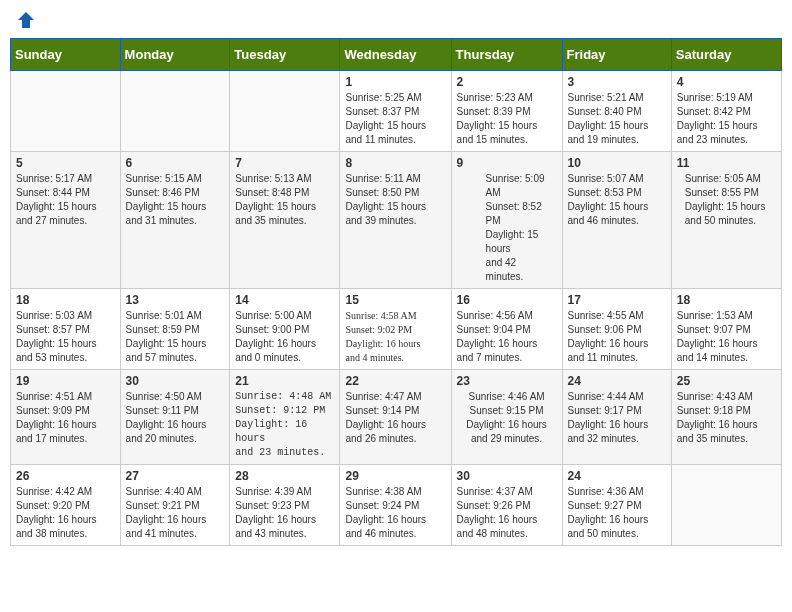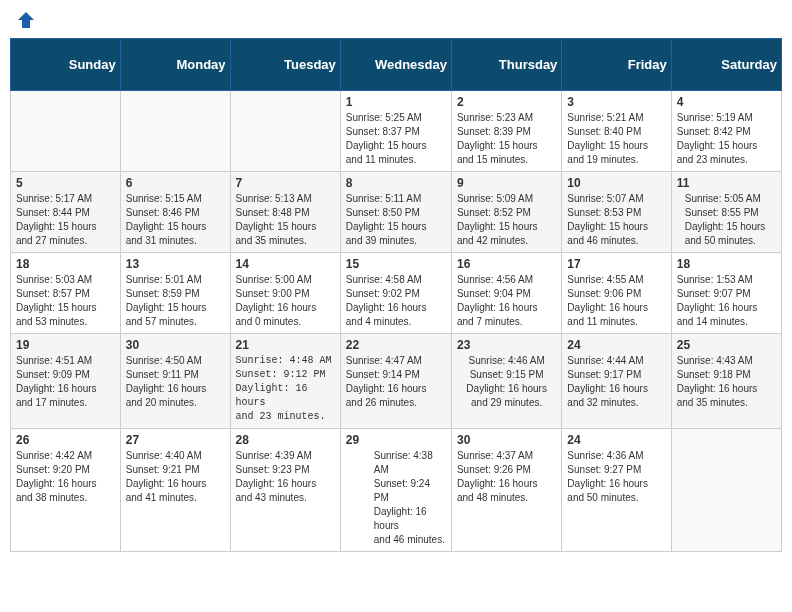"Sunday" .calendar th { background-color: #0c4a6e -> #4d7c0f; padding: 18px 4px -> 8px 4px; text-align: right -> left }
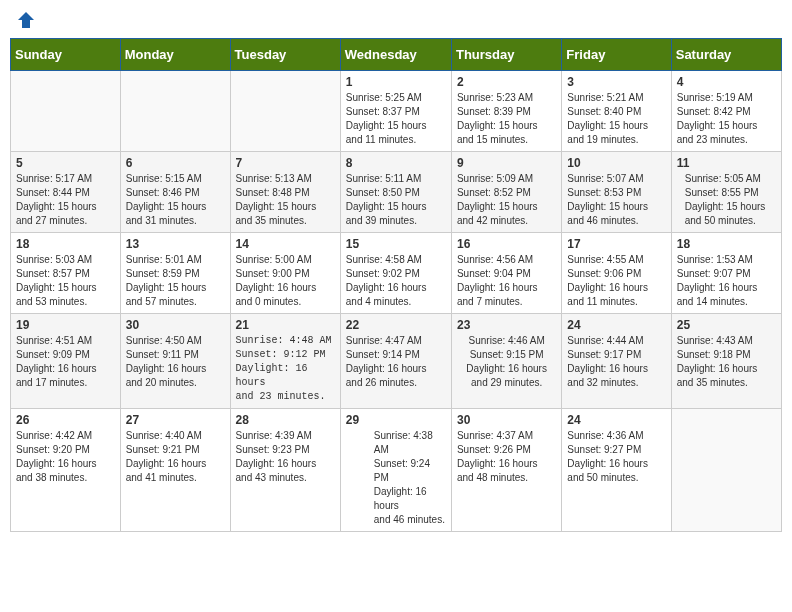"Sunrise: 5:09 AM" div.day-info { margin-left: none -> 29px }
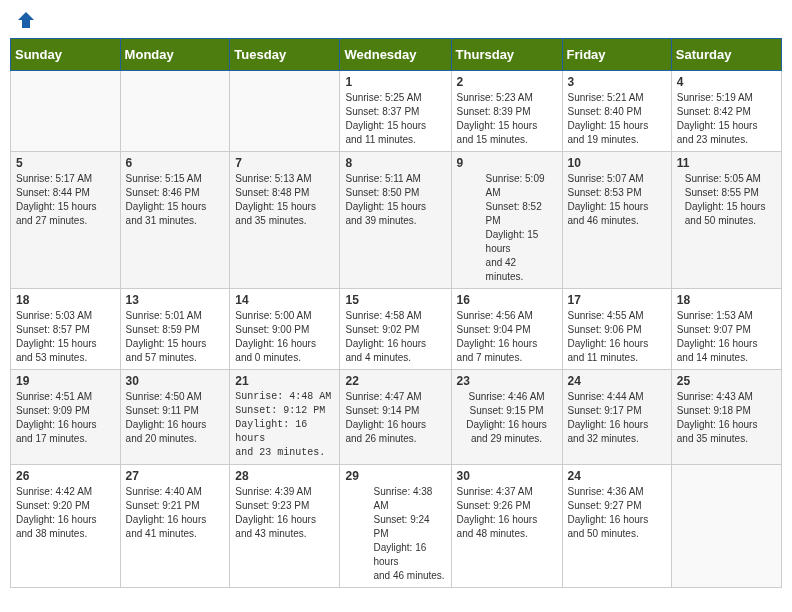"Sunrise: 4:58 AM" div.day-info { font-family: none -> Liberation Serif, serif }
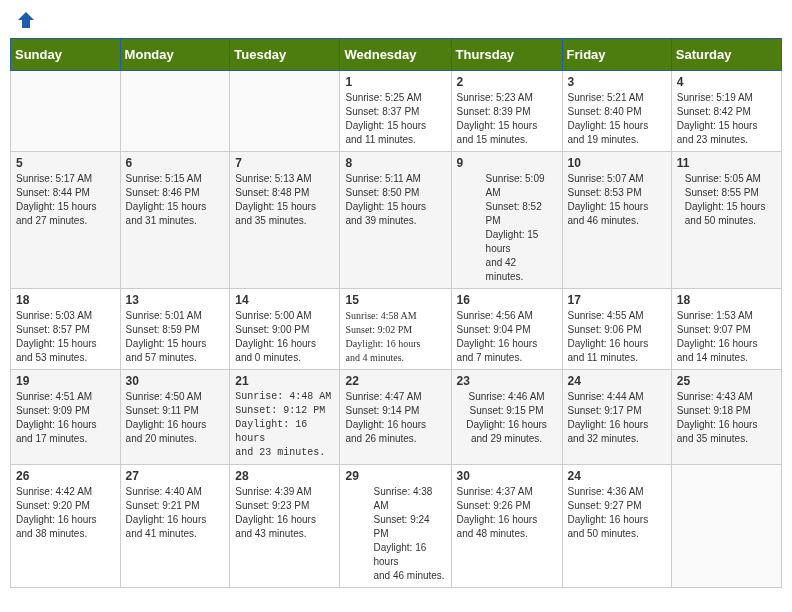"Sunrise: 4:38 AM" div.day-info { margin-left: 28px -> none }
